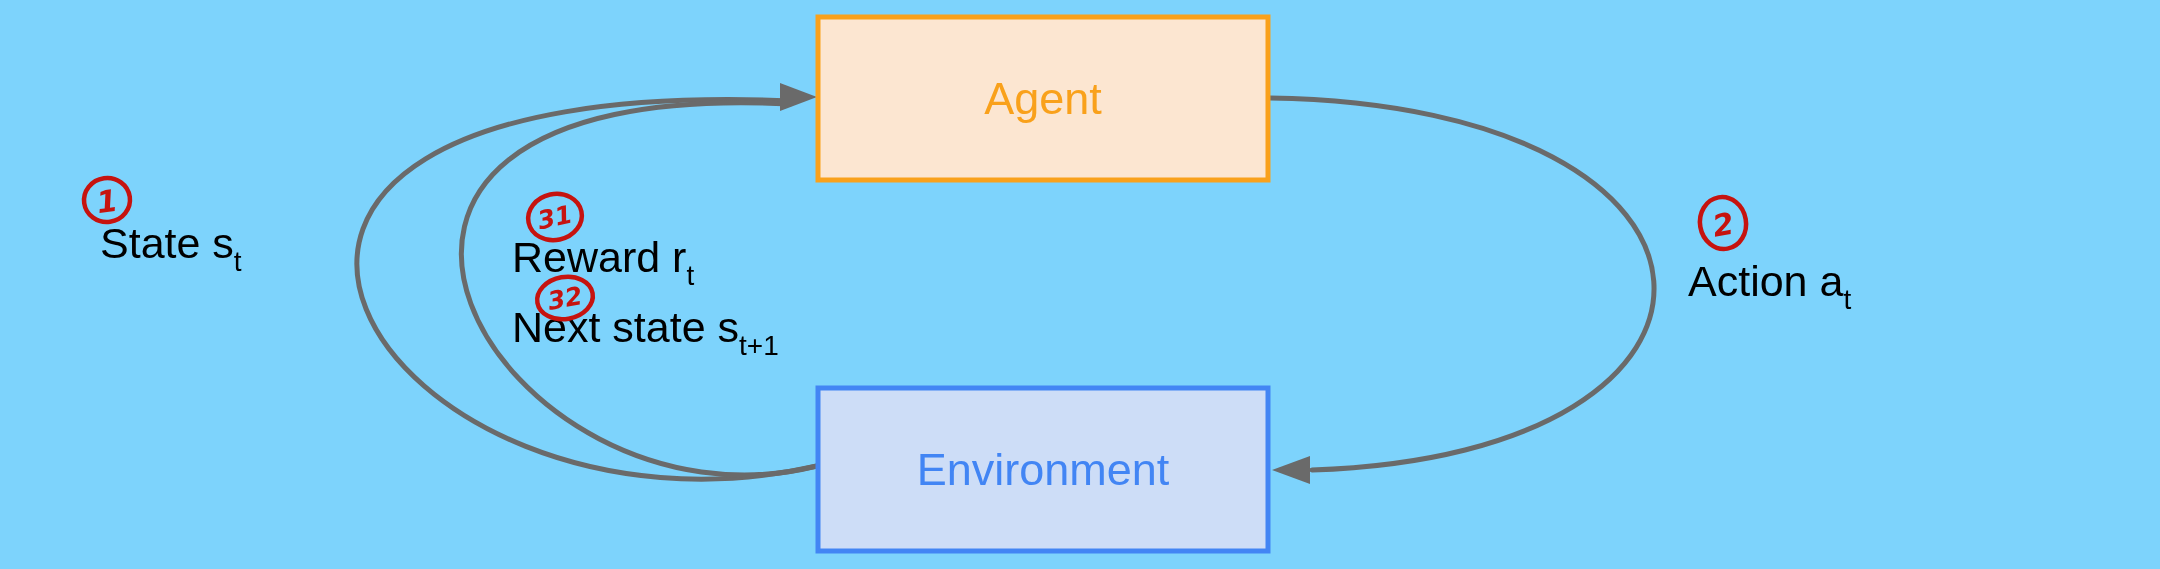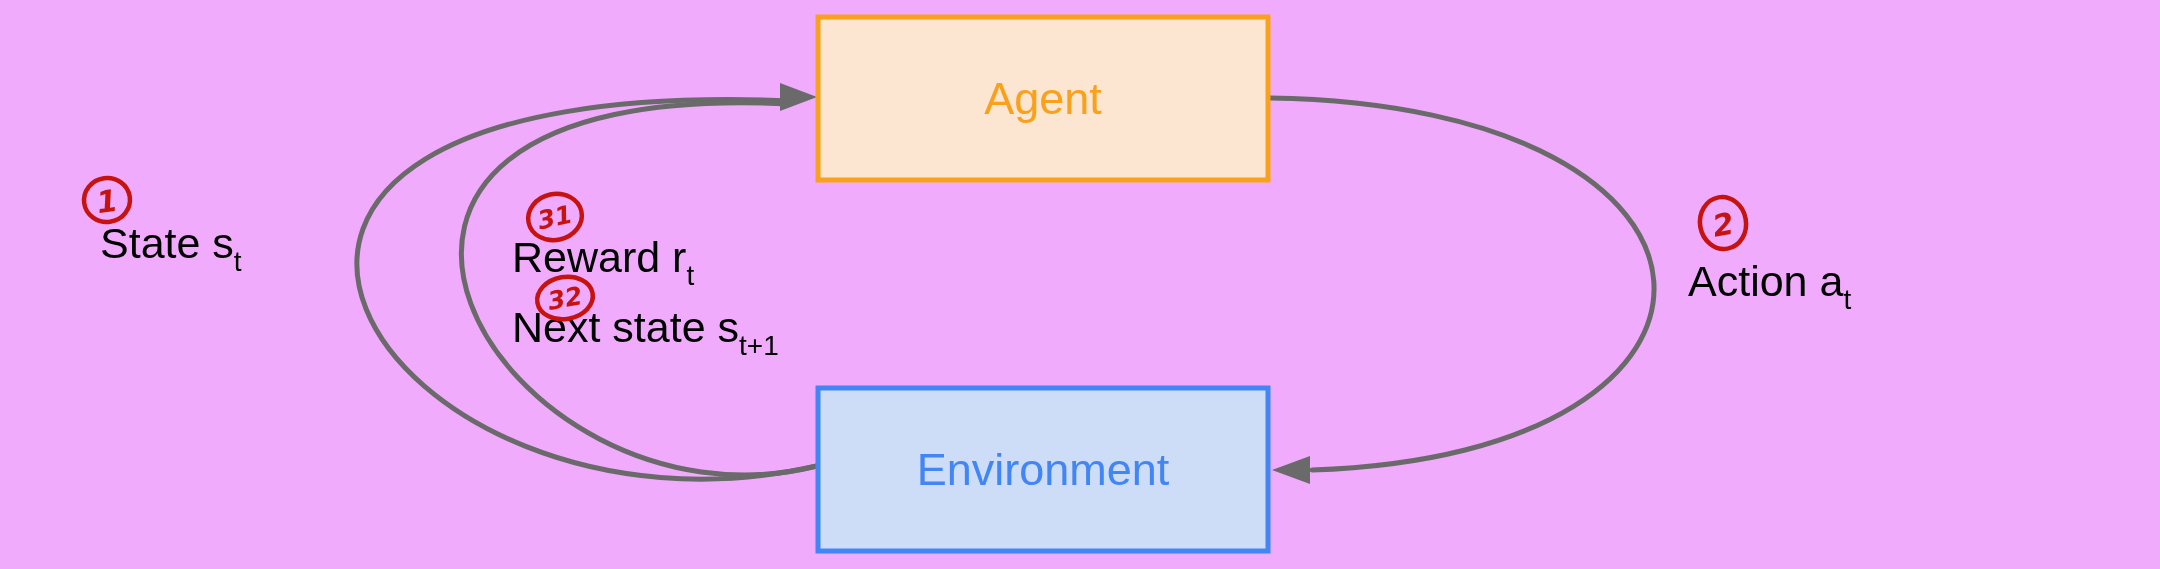"Agent" .canvas { background: #f0abfc -> #7dd3fc }
